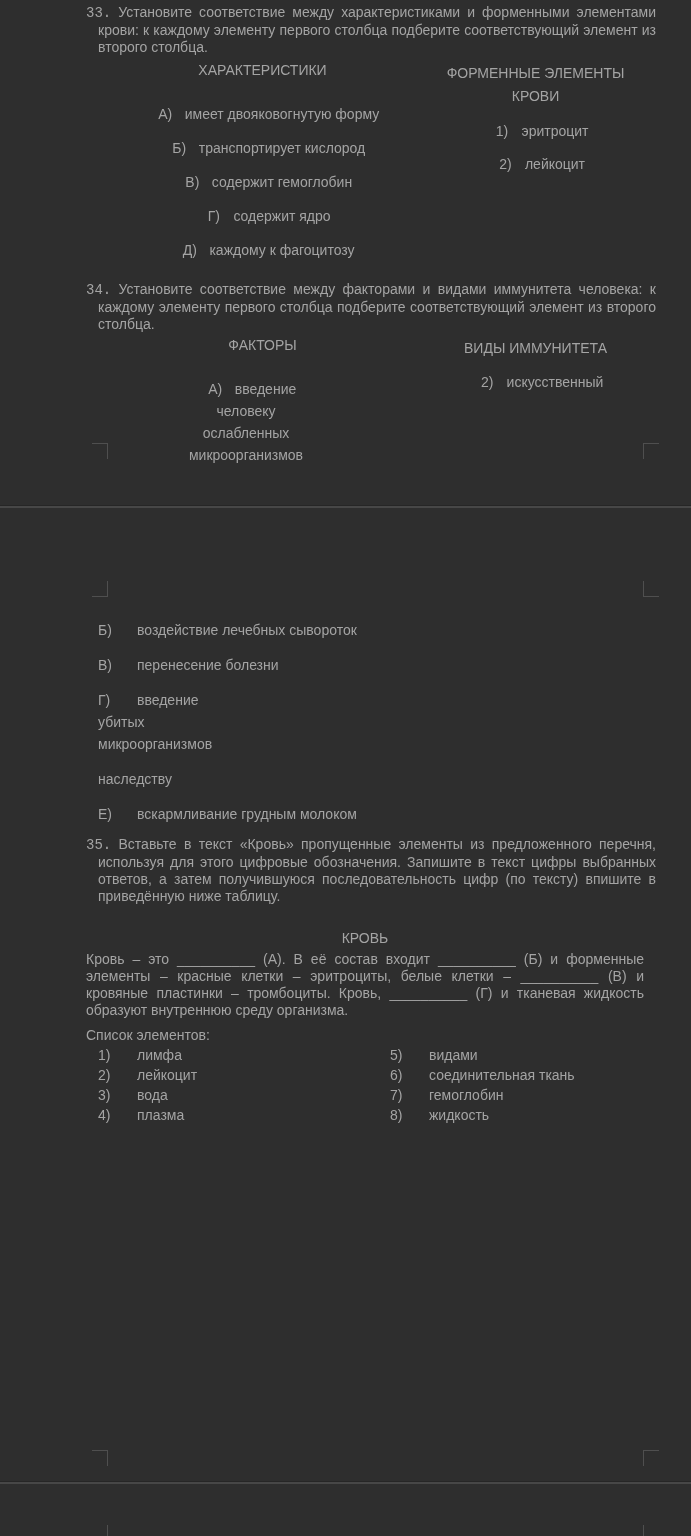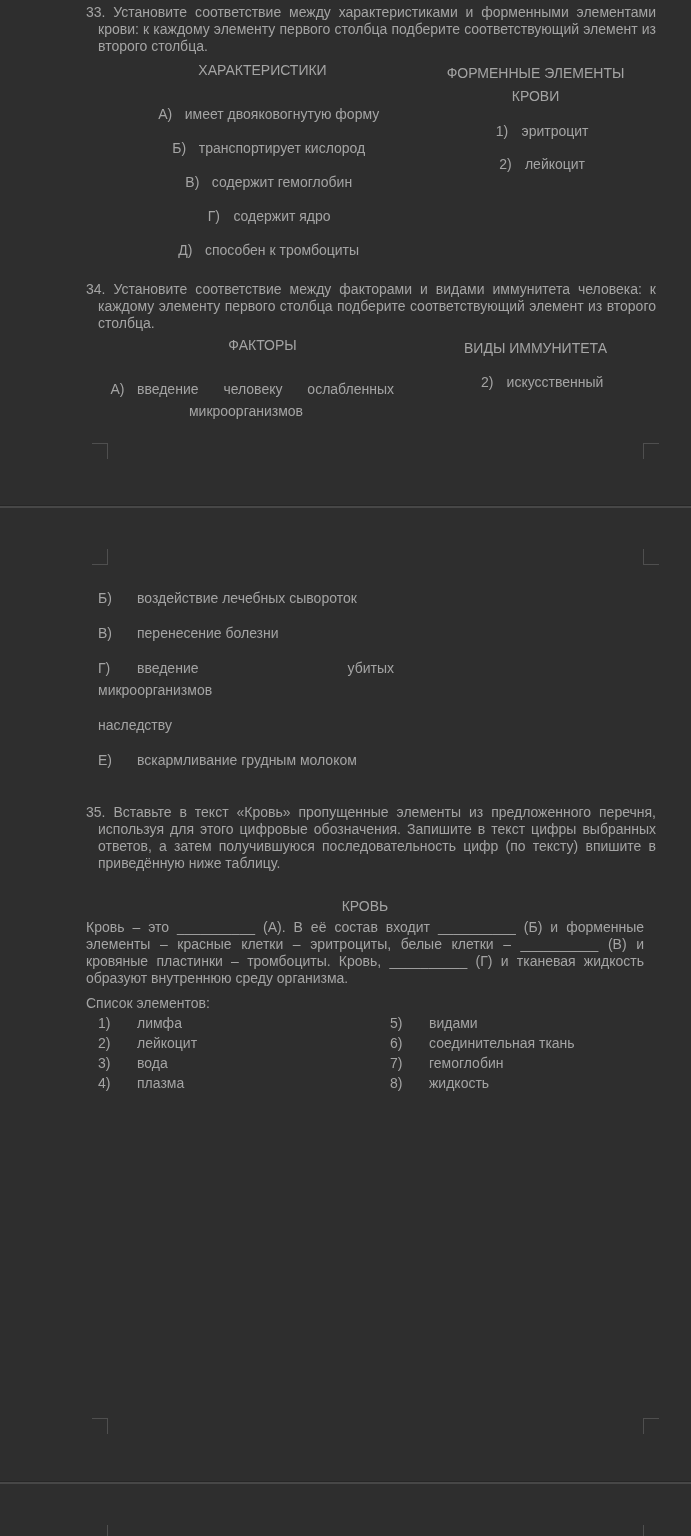"33." .qnum { font-family: none -> Liberation Mono, monospace }
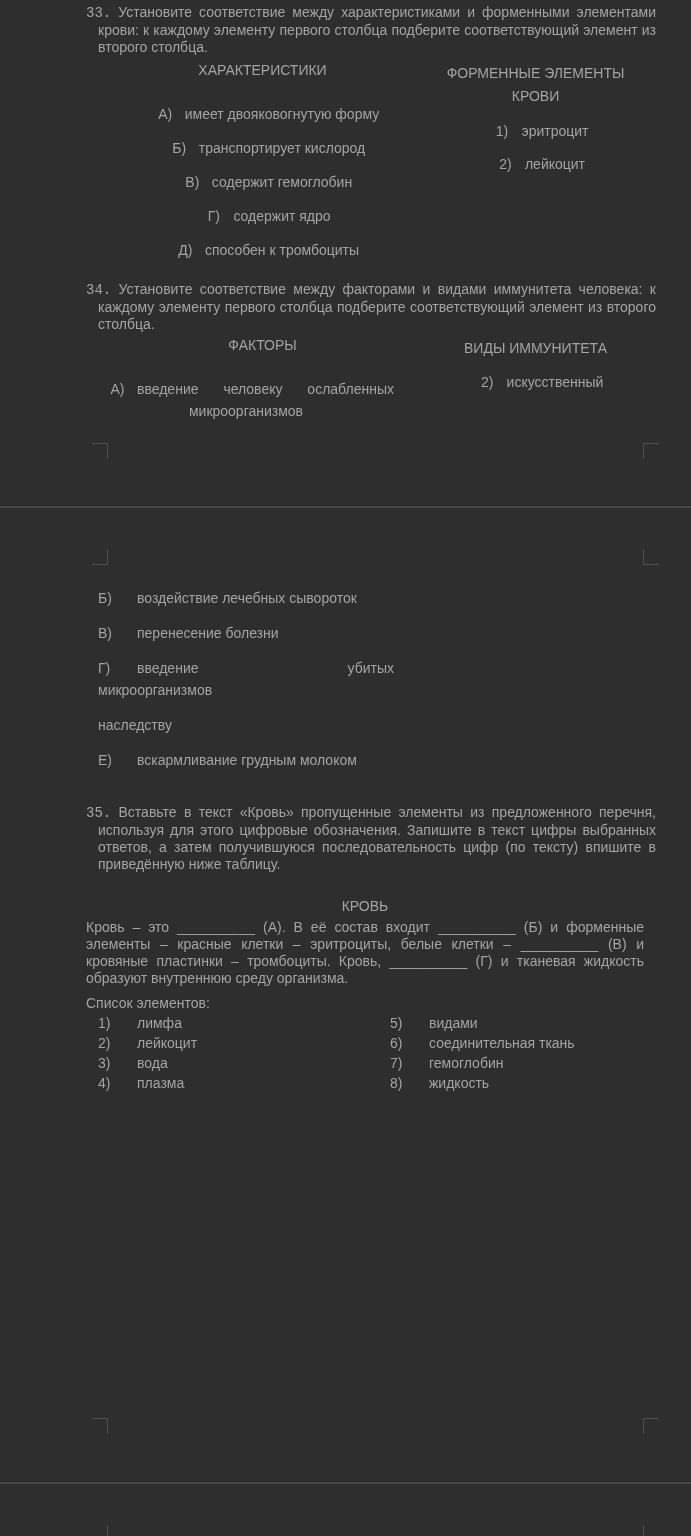"способен к тромбоциты" span { text: способен к тромбоциты -> каждому к фагоцитозу }
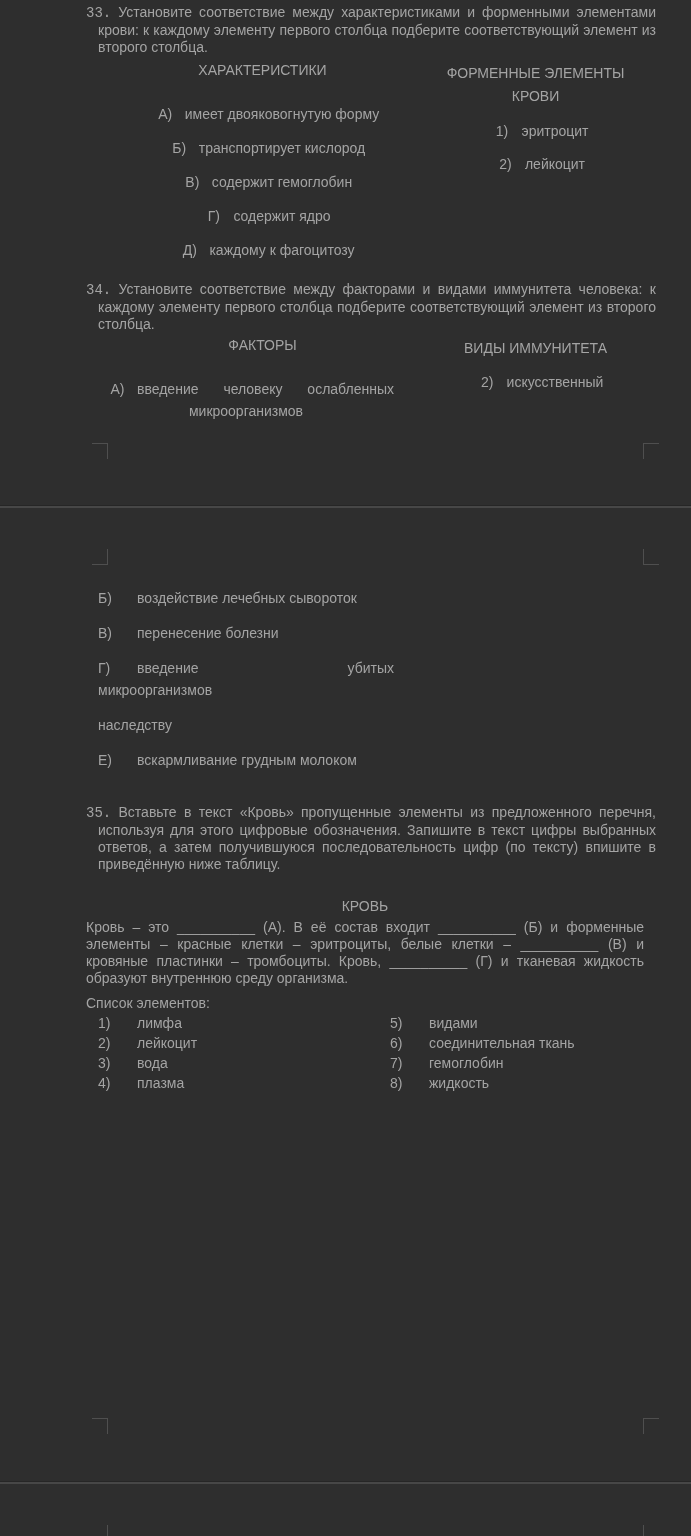"А) введение" .jline { flex-direction: none -> column }
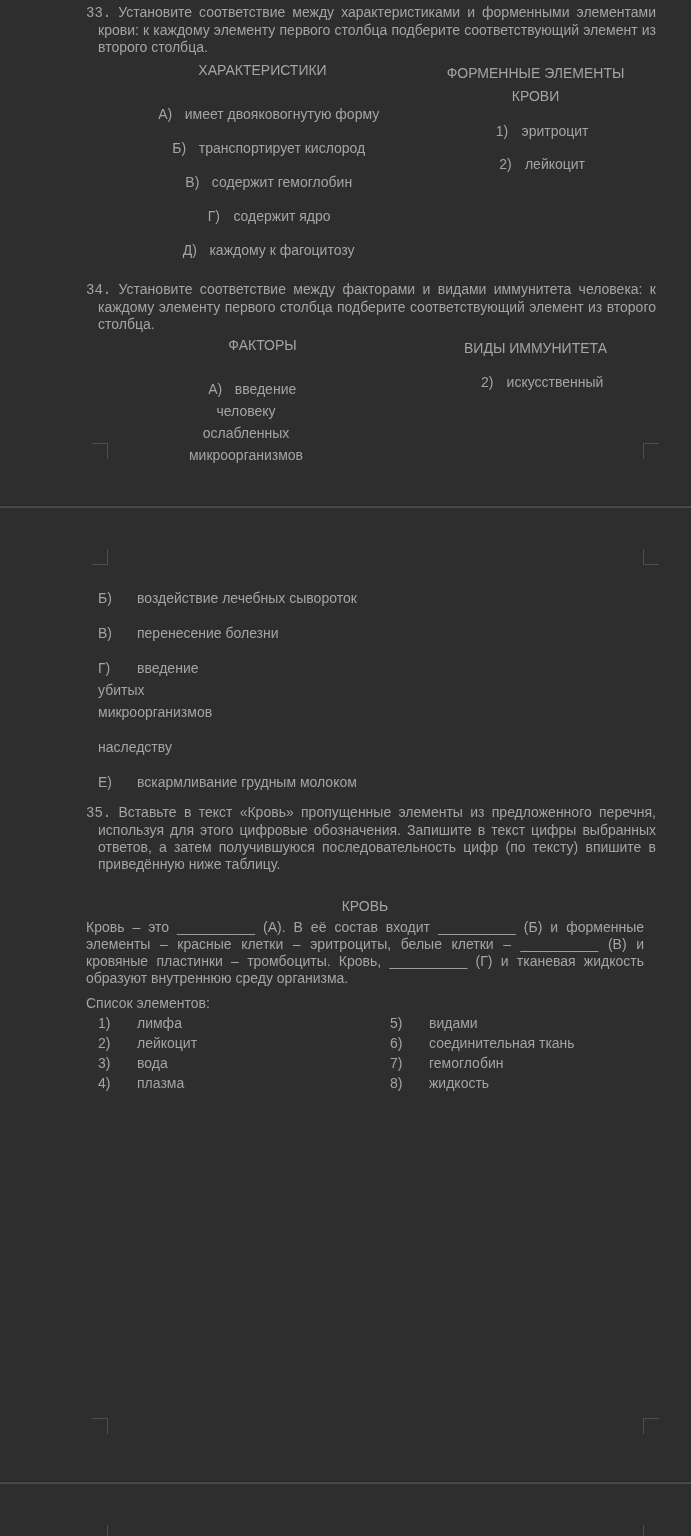"Б) воздействие лечебных сывороток" .pg2 { top: 508px -> 540px }
